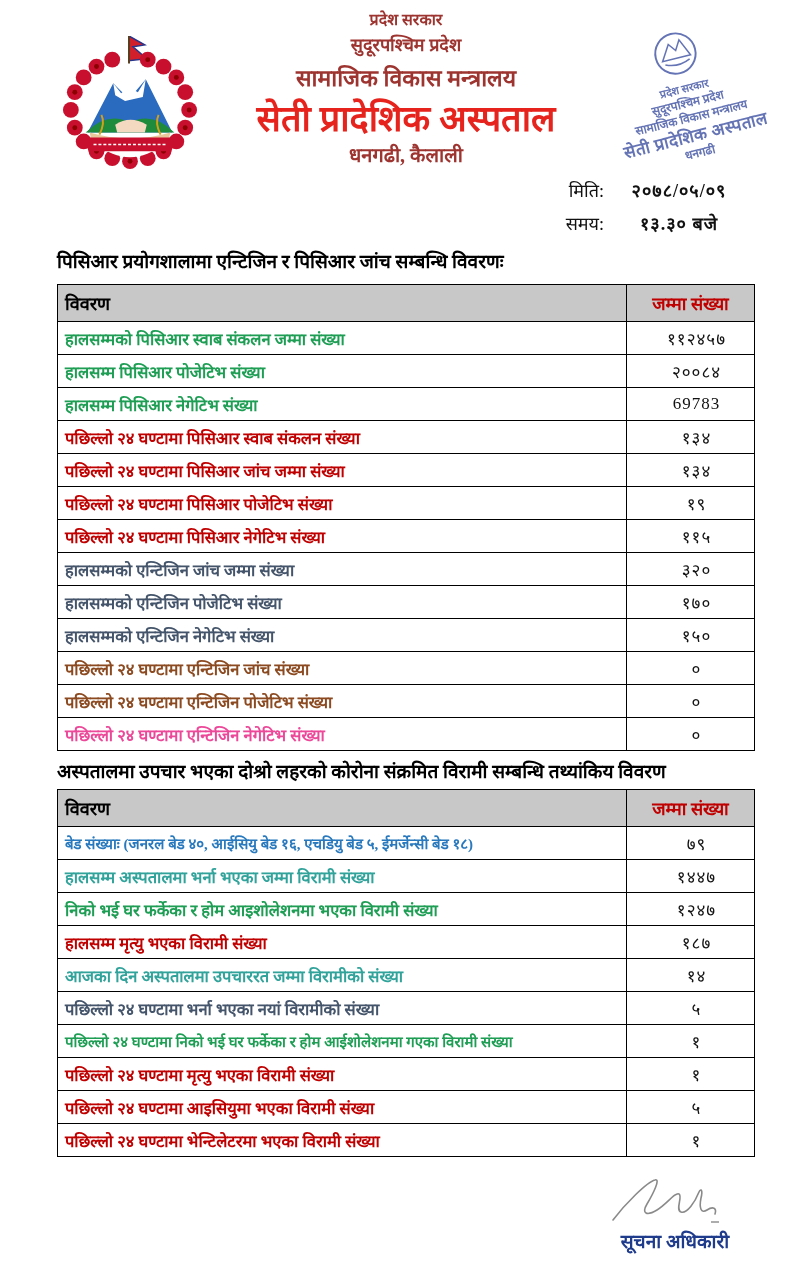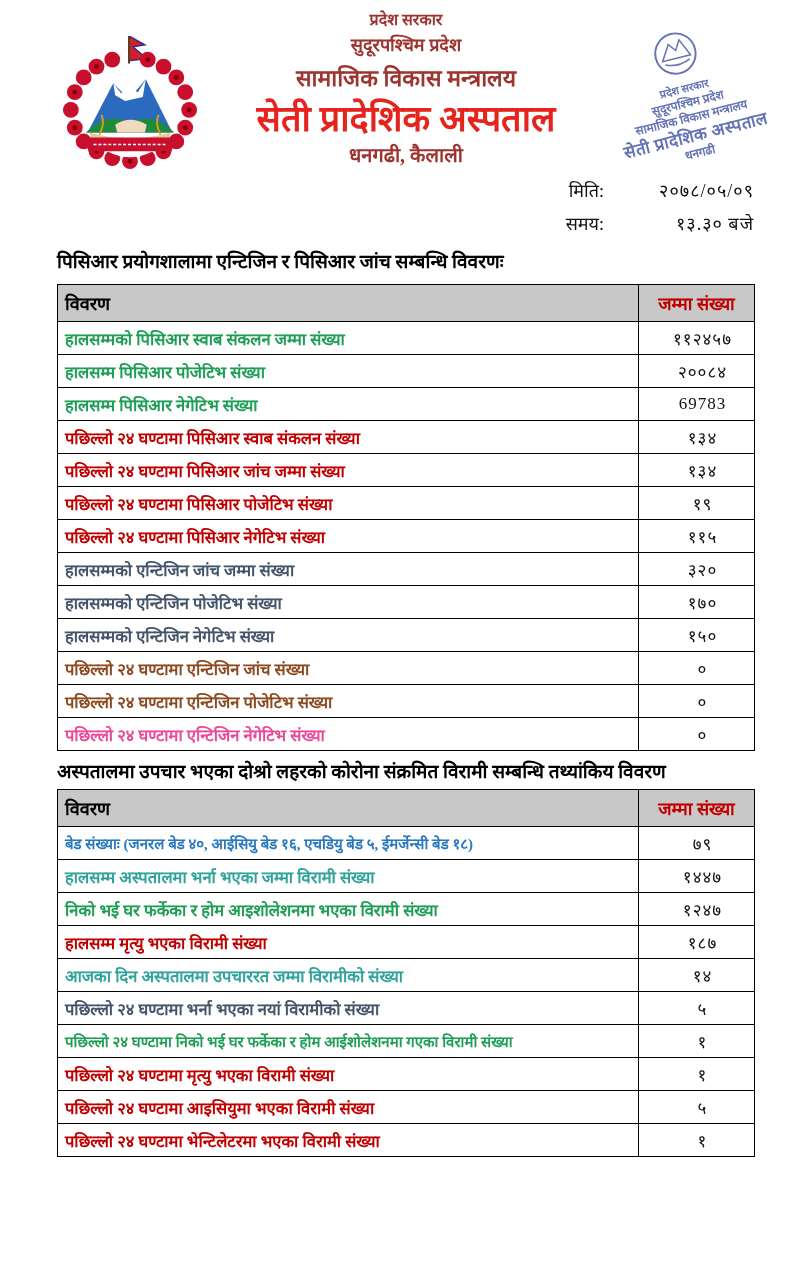"२०७८/०५/०९" .date-row .val { font-weight: none -> bold; text-align: right -> center }
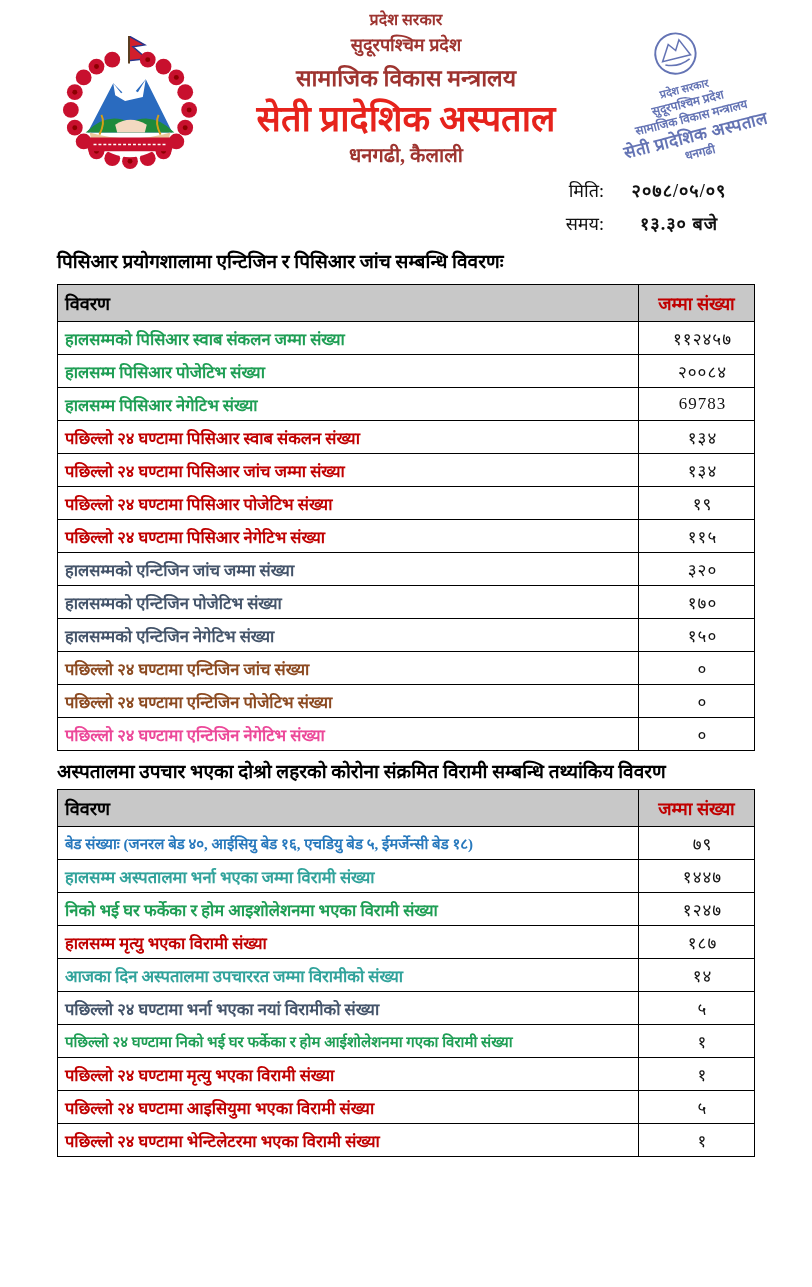"जम्मा संख्या" table.report th.num-col { width: 116px -> 128px }
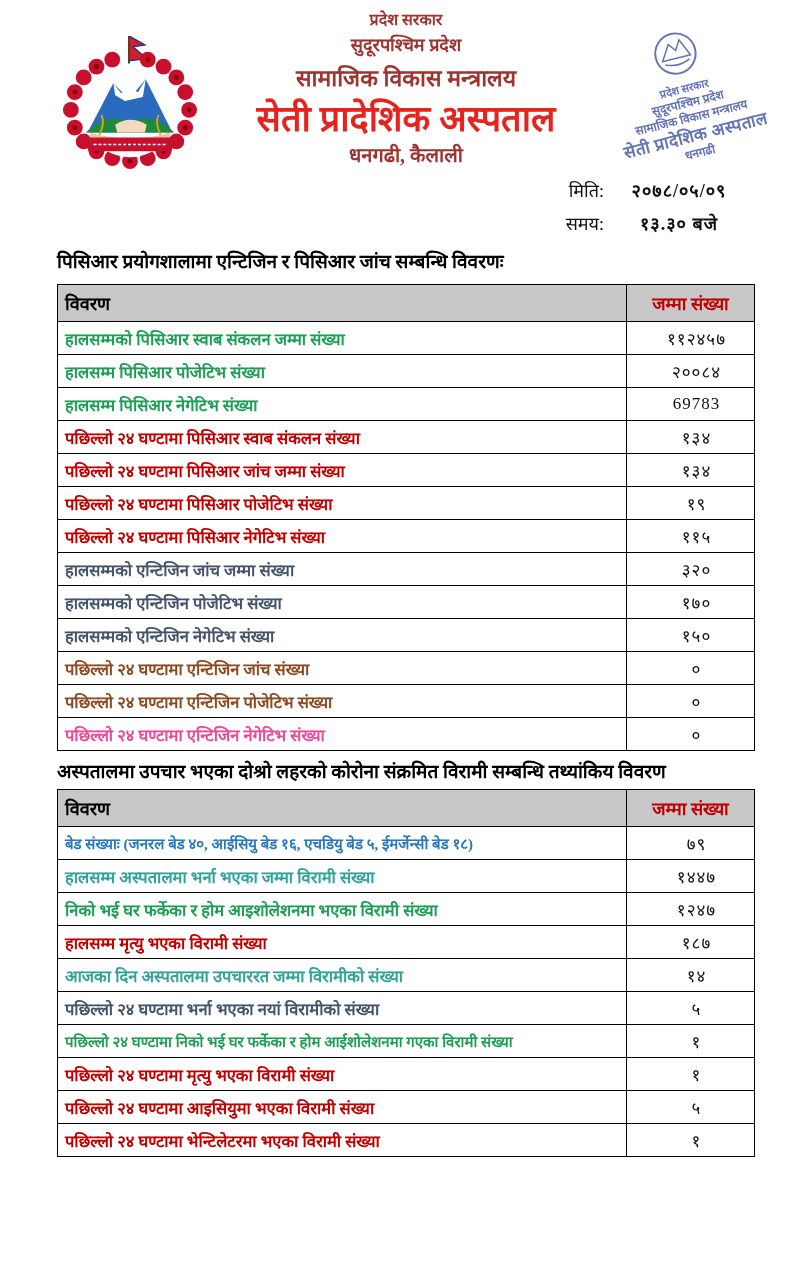"सूचना अधिकारी" div.sign-block { html: none -> <div> <svg> <path></path> <path></path> </svg> <div>सूचना अधिकारी</div> </div> }
